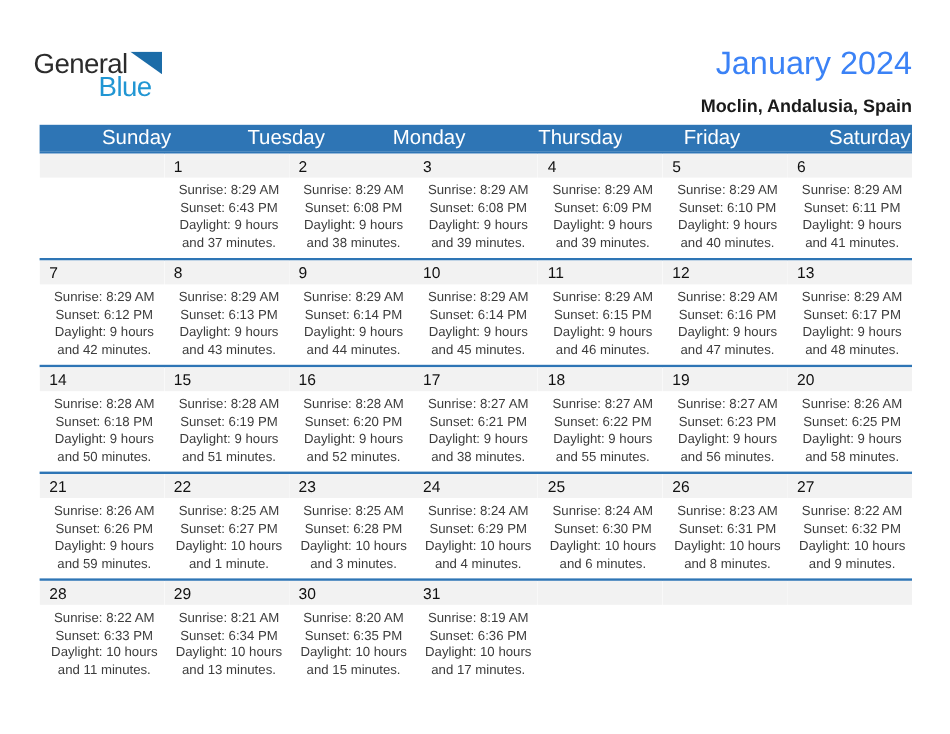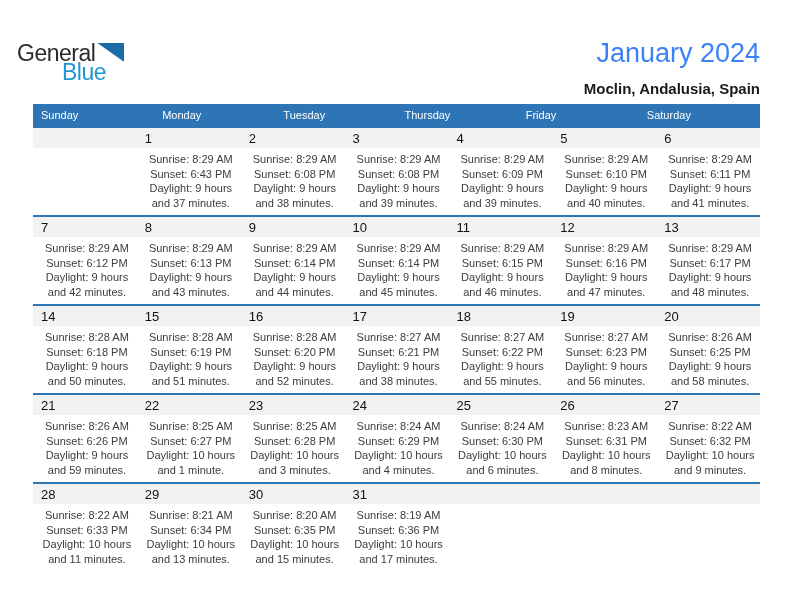"General" .logo { left: 17px -> 28px; text-align: none -> center }
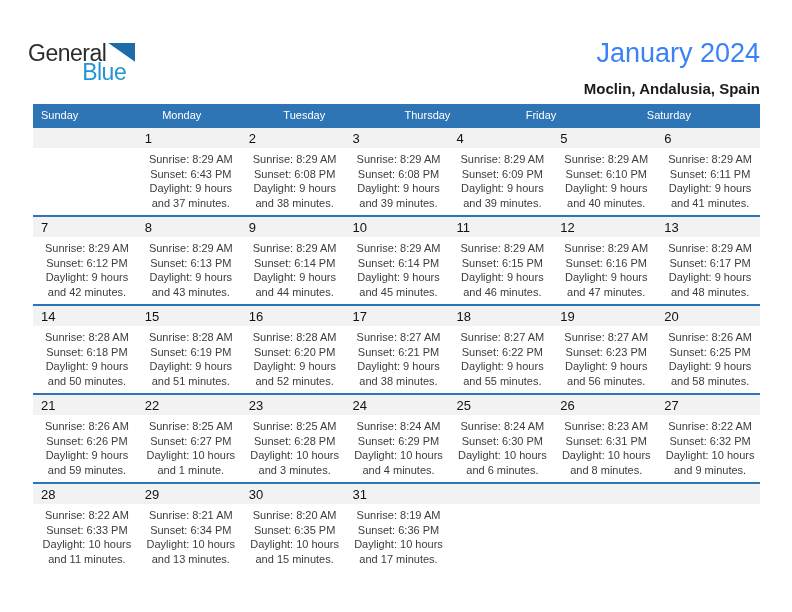"Sunday" .hcell { font-size: 11px -> 17px; margin-left: none -> 44px }
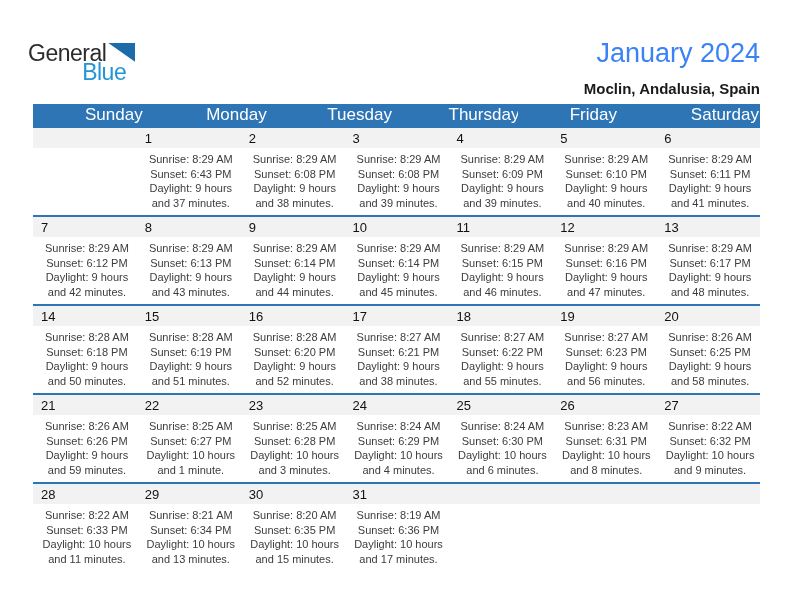"Monday" div.hcell { order: before "Tuesday" -> after "Tuesday" }
